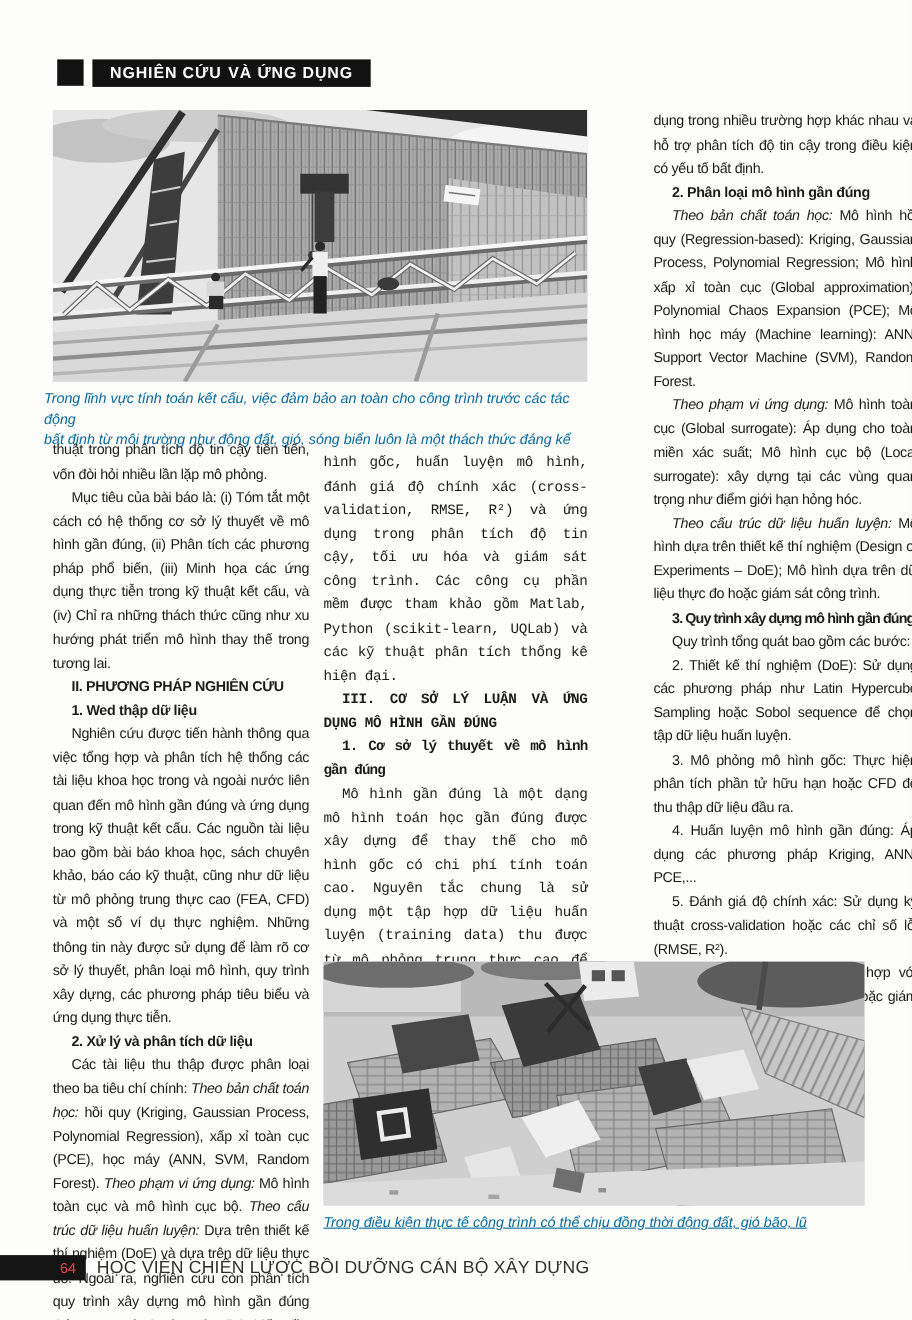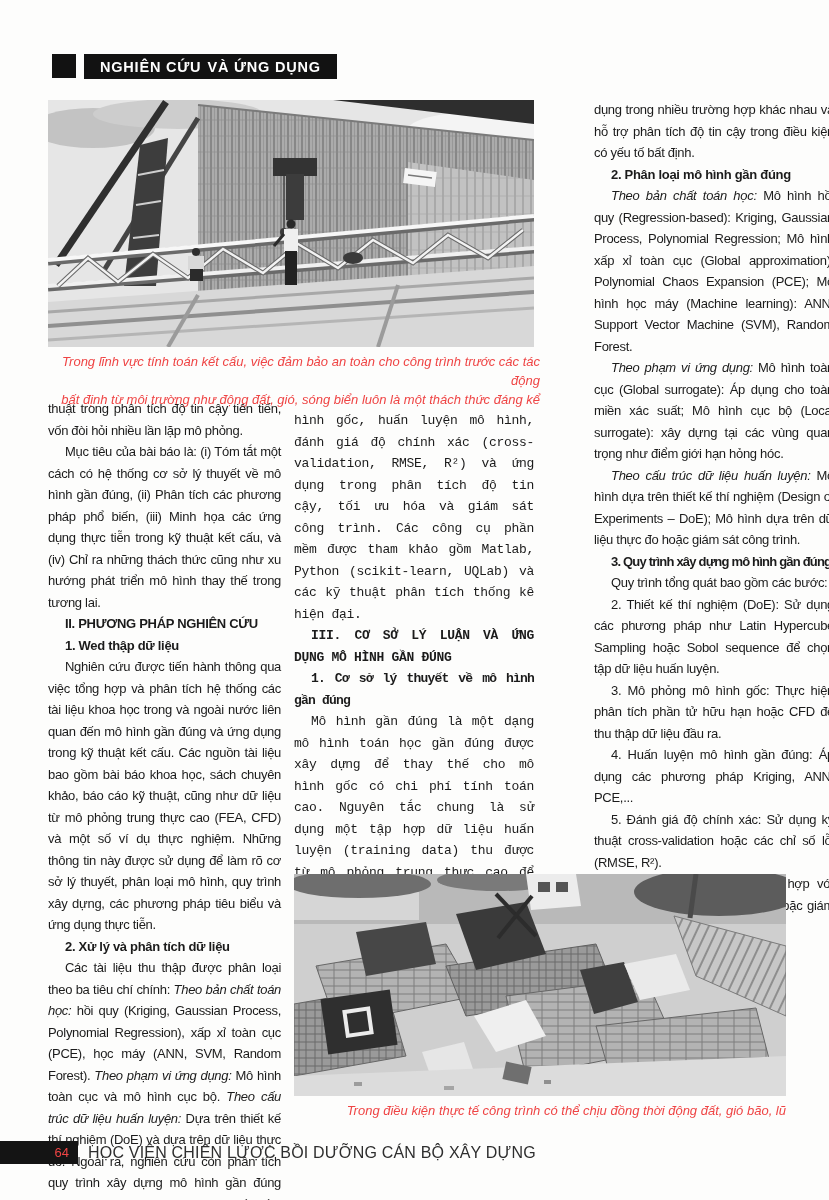"Trong lĩnh vực tính toán" .caption { color: #ef4444 -> #0369a1; text-align: right -> left }
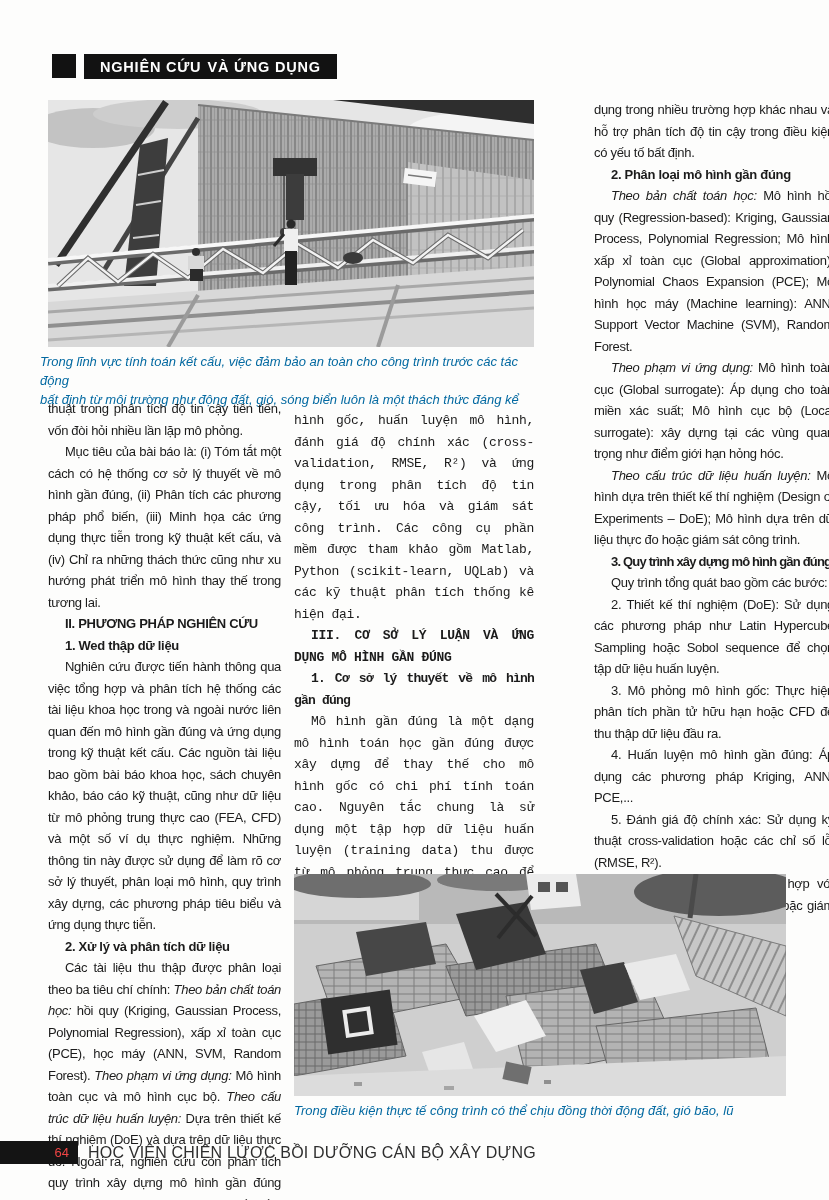"Trong điều kiện thực tế" .cap-bottom { text-decoration: none -> underline }
